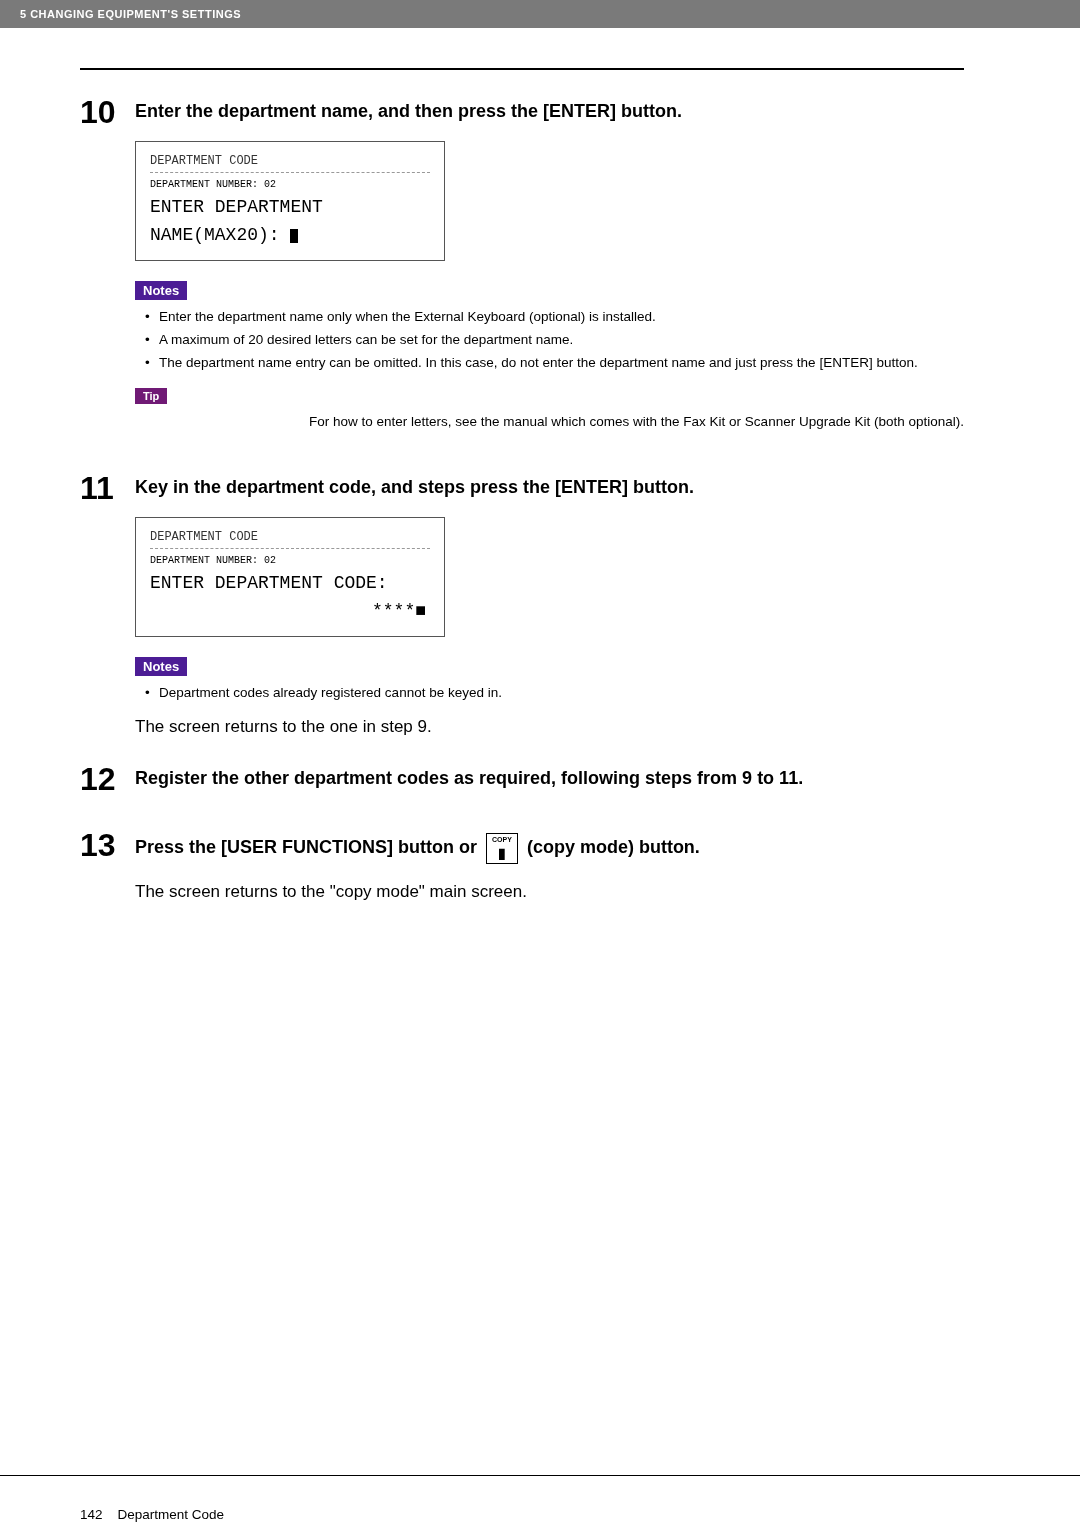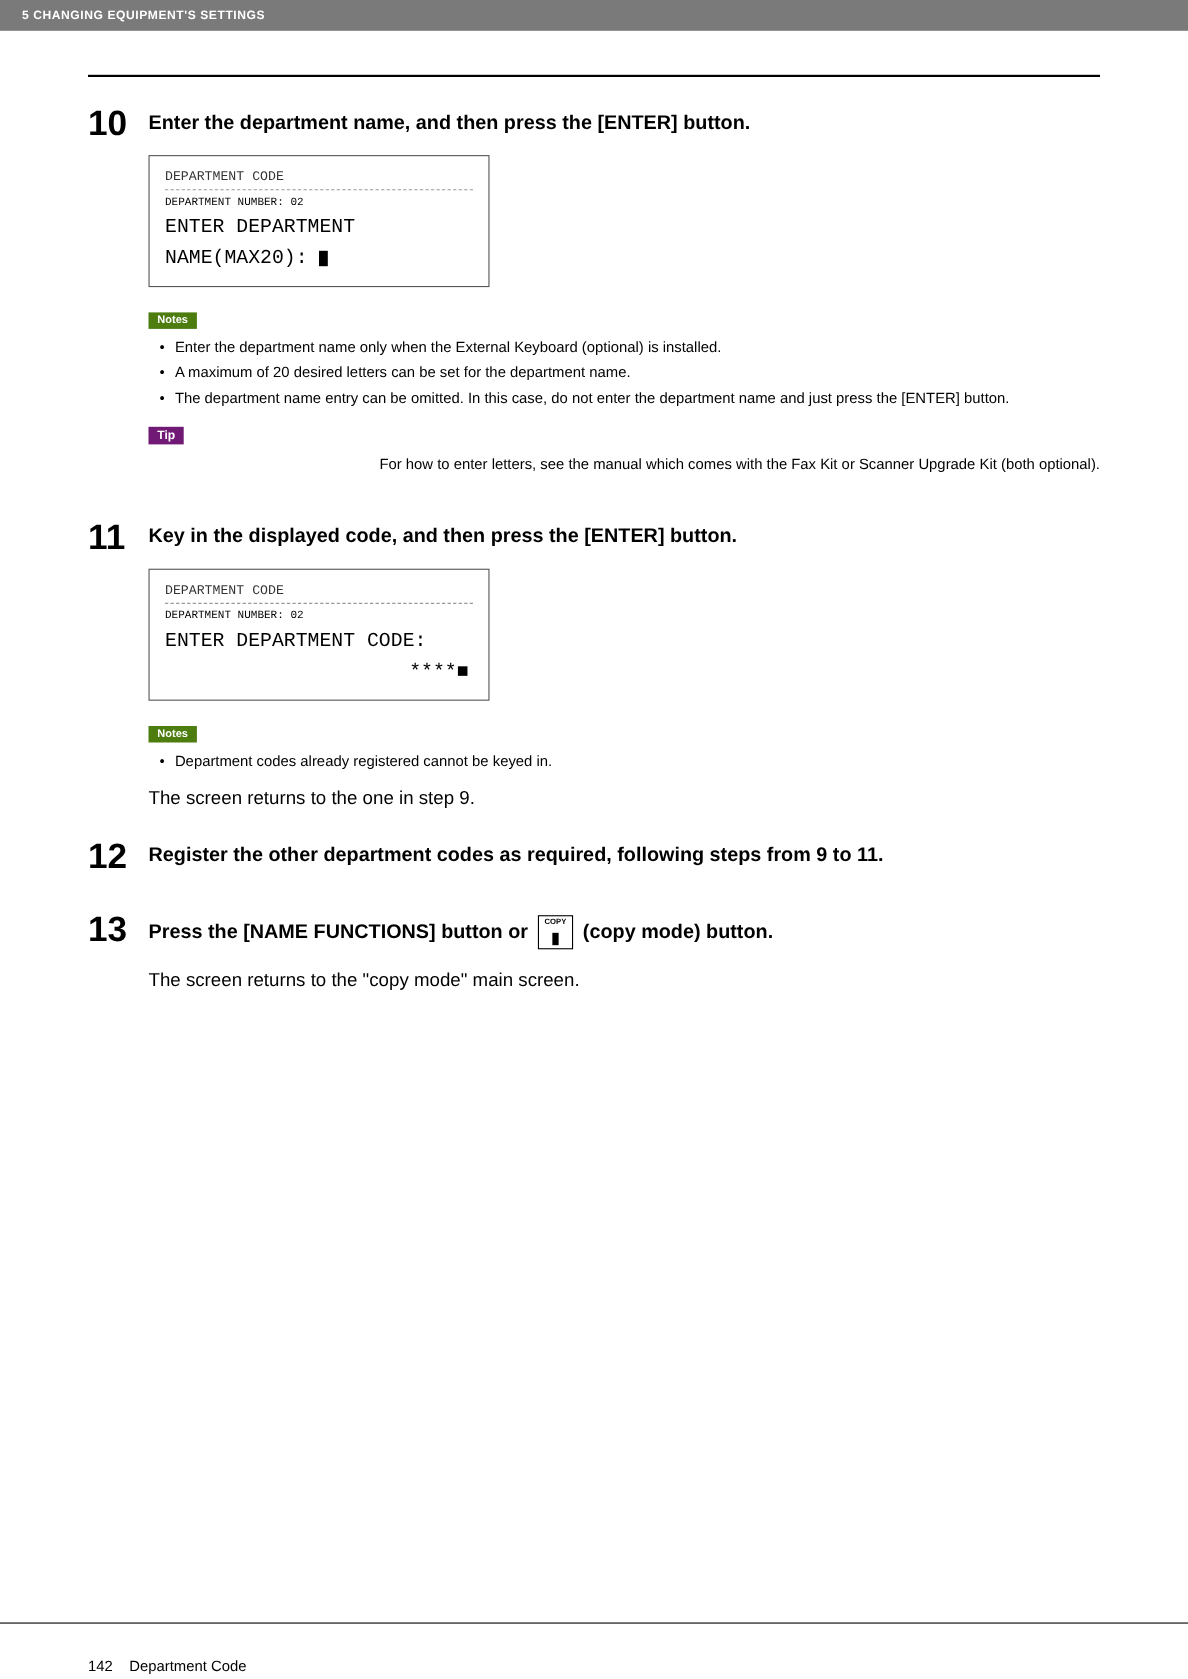"10" .main-content { padding: 40px 80px 80px 80px -> 40px 116px 80px 80px }
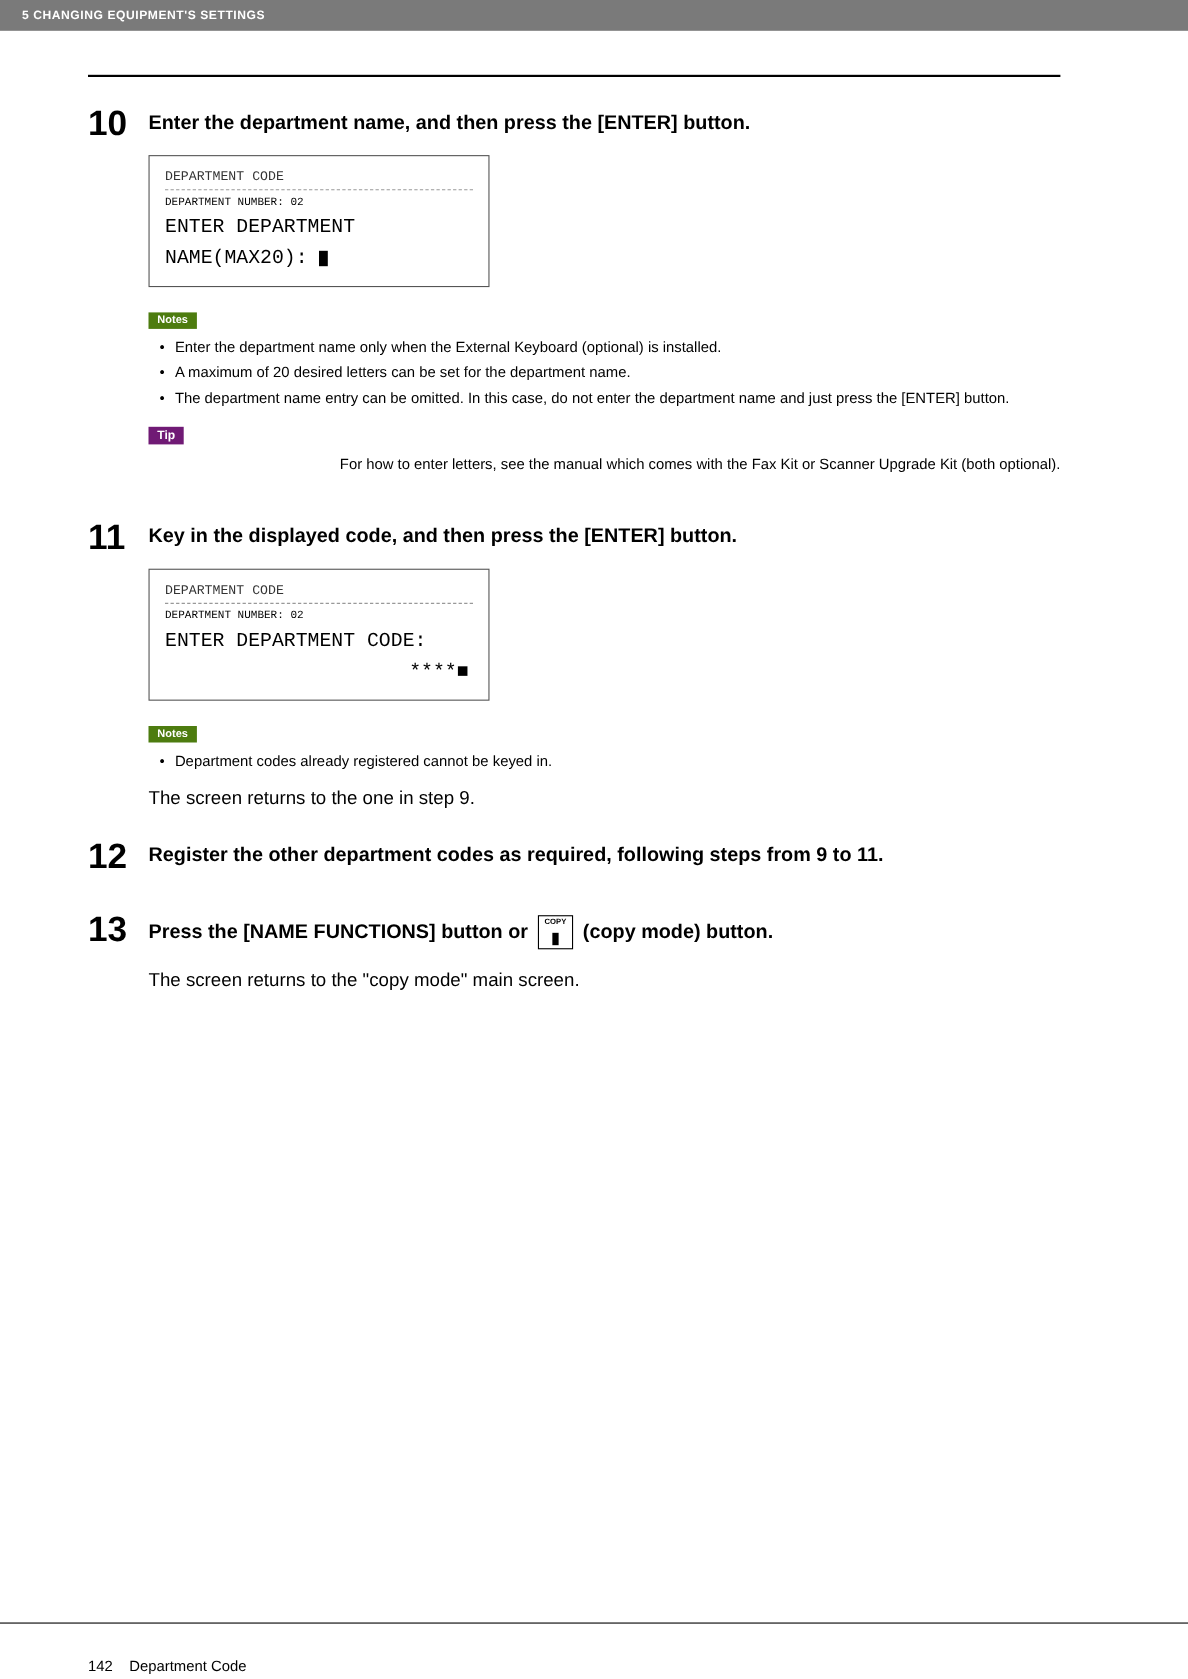"Notes" .notes-label { background: #4d7c0f -> #4c1d95; font-size: 10px -> 13px }
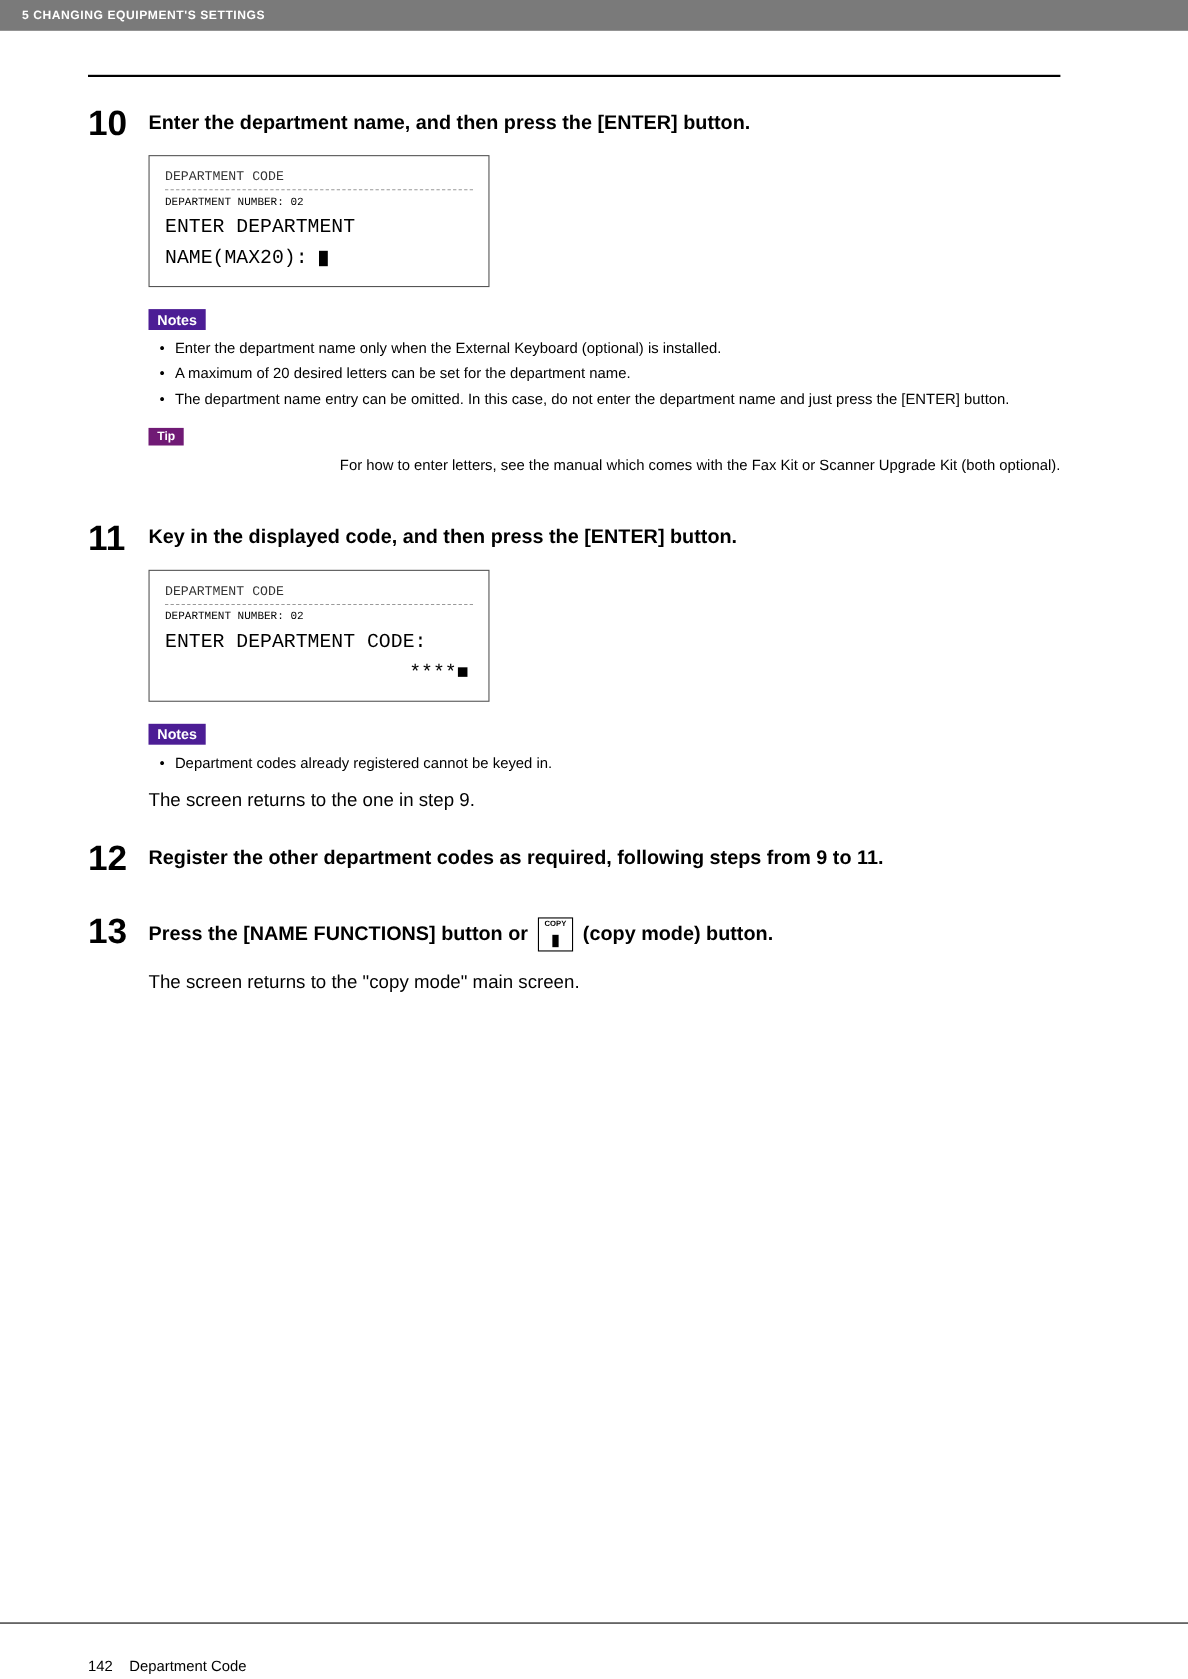"Key in the displayed code," div.step-title { text: displayed code, and then -> department code, and steps }
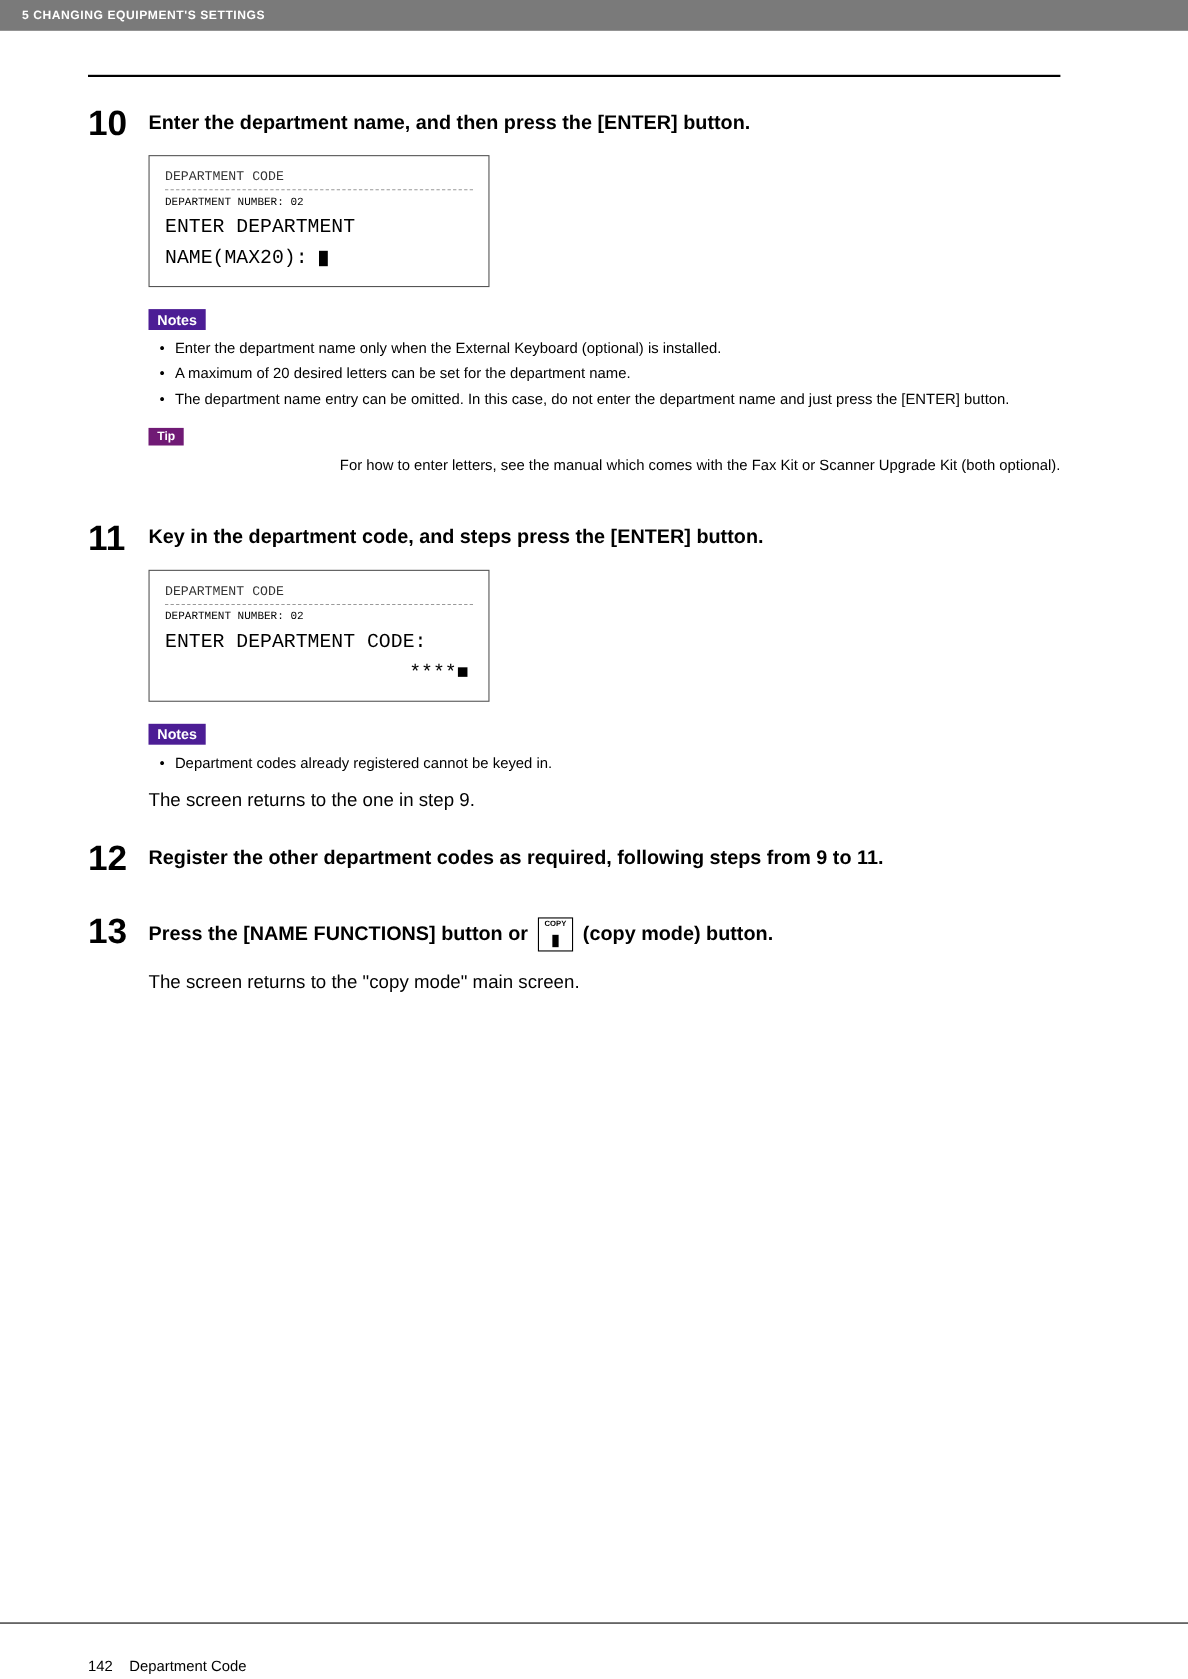"Press the [NAME FUNCTIONS] button" span { text: NAME -> USER }
